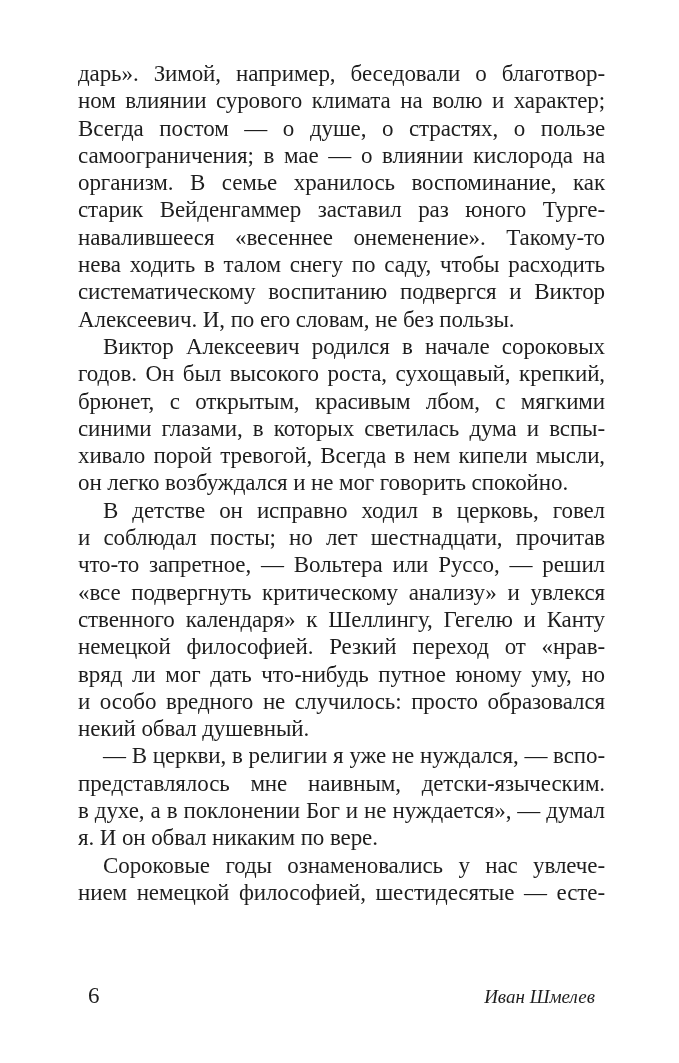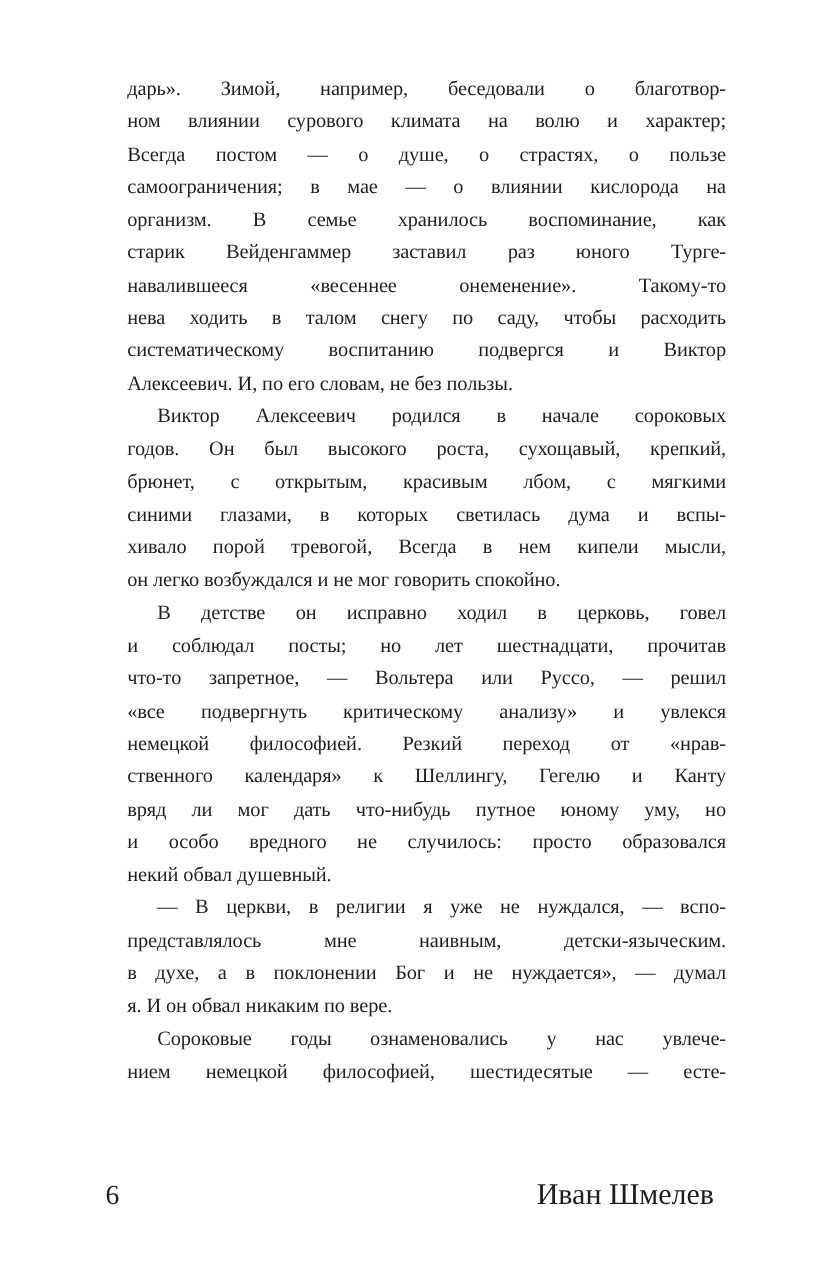"дарь». Зимой, например, беседовали о" .line { font-size: 17px -> 23px; margin-left: 28px -> none }
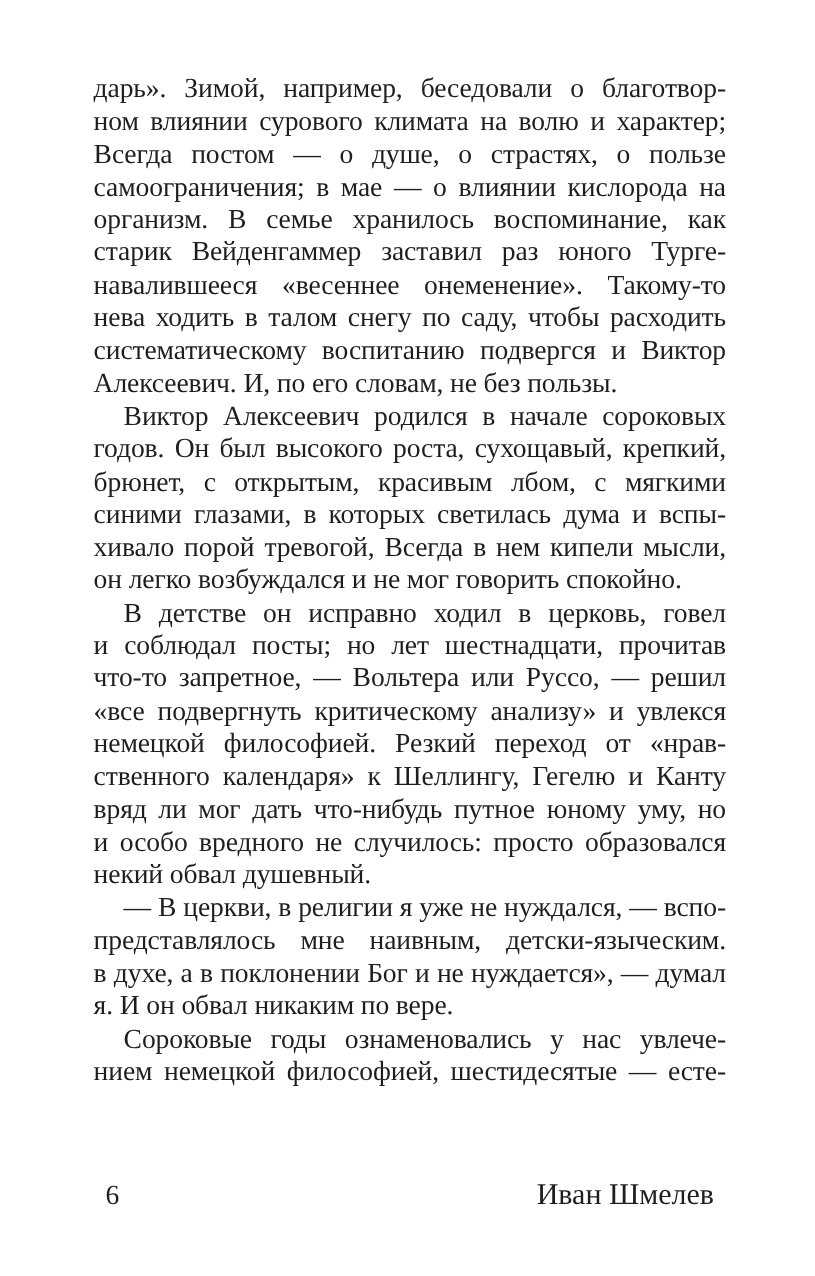"немецкой философией. Резкий переход от" div.line { order: before "ственного календаря» к Шеллингу, Гегелю" -> after "ственного календаря» к Шеллингу, Гегелю" }
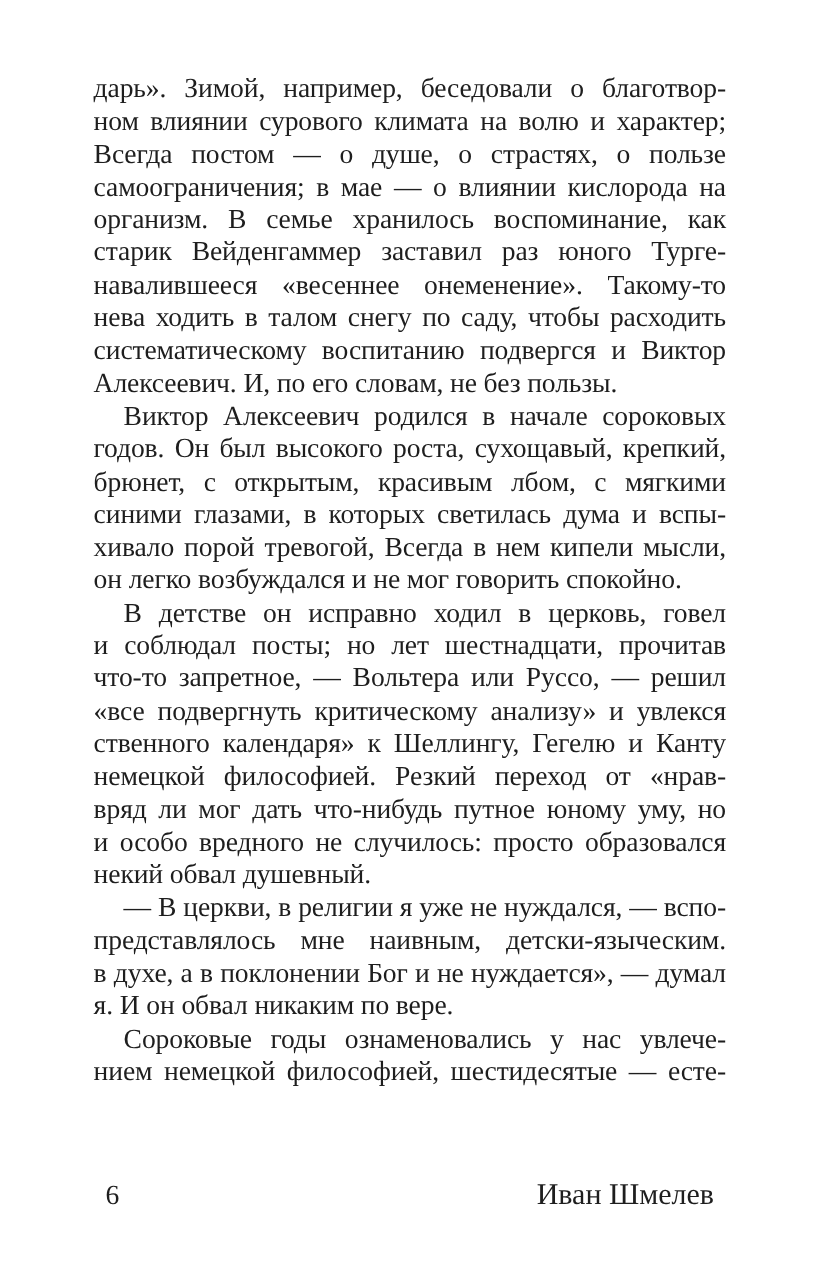"Иван Шмелев" .author { font-size: 25px -> 19px; font-style: none -> italic }
